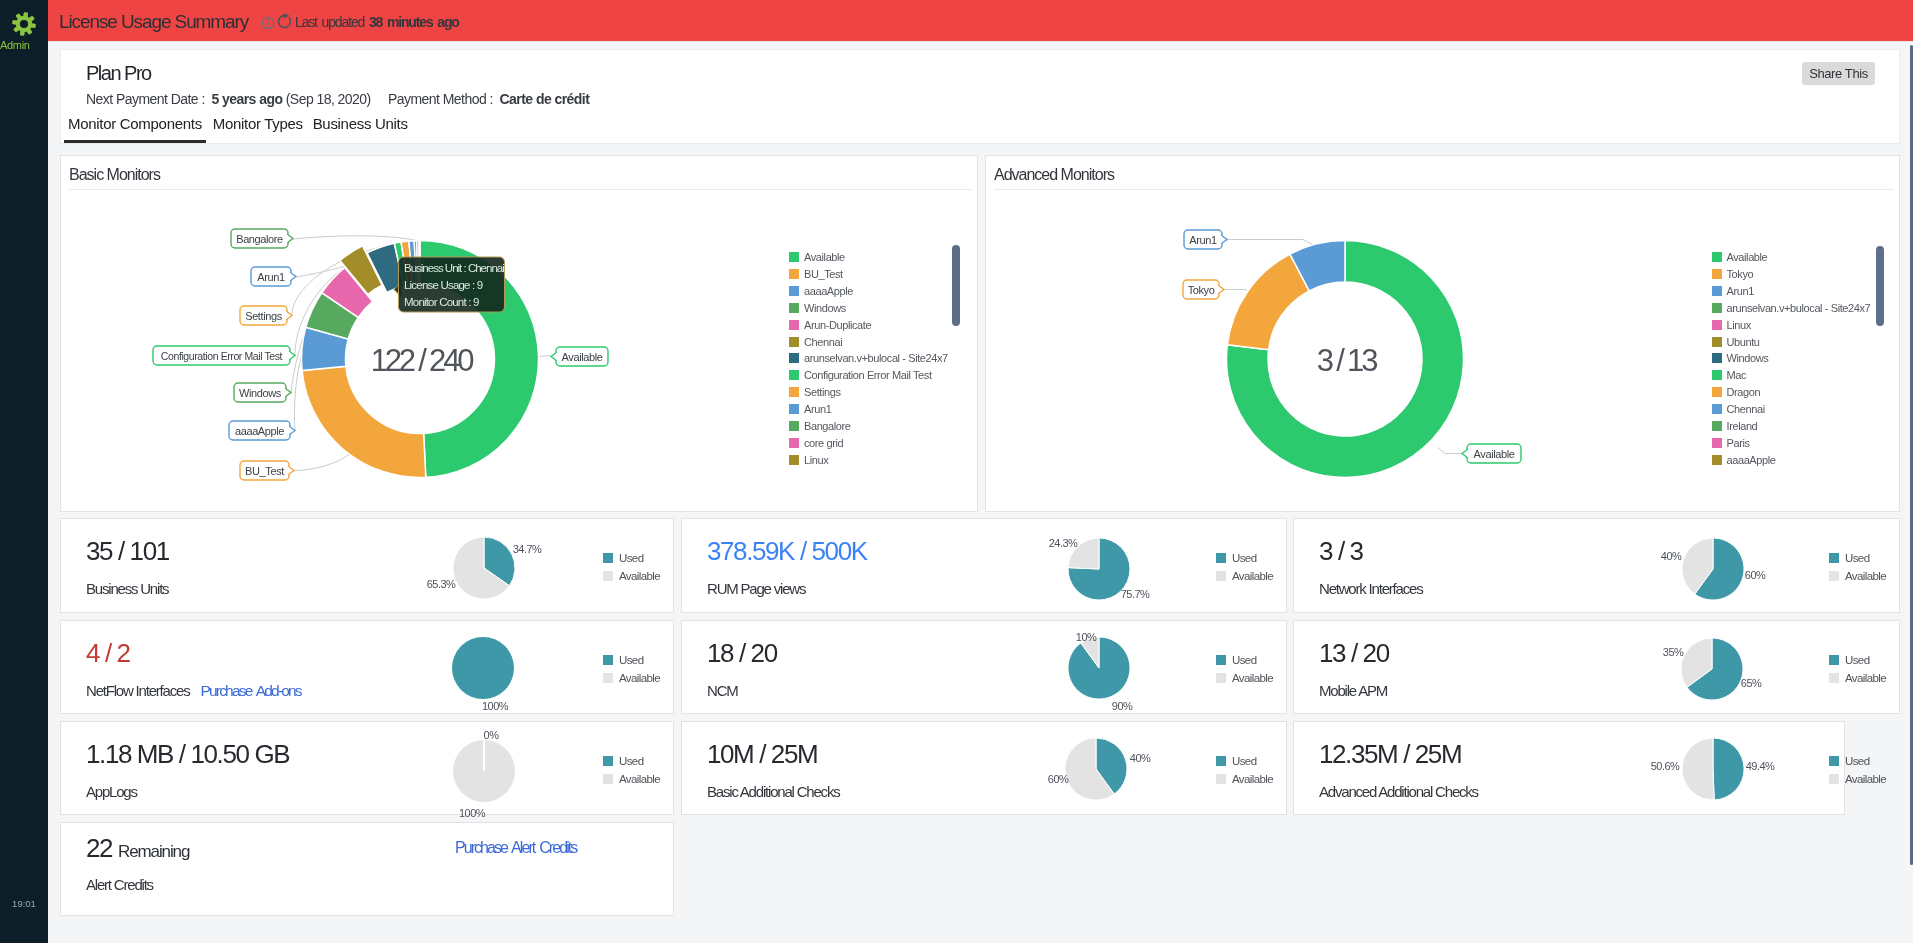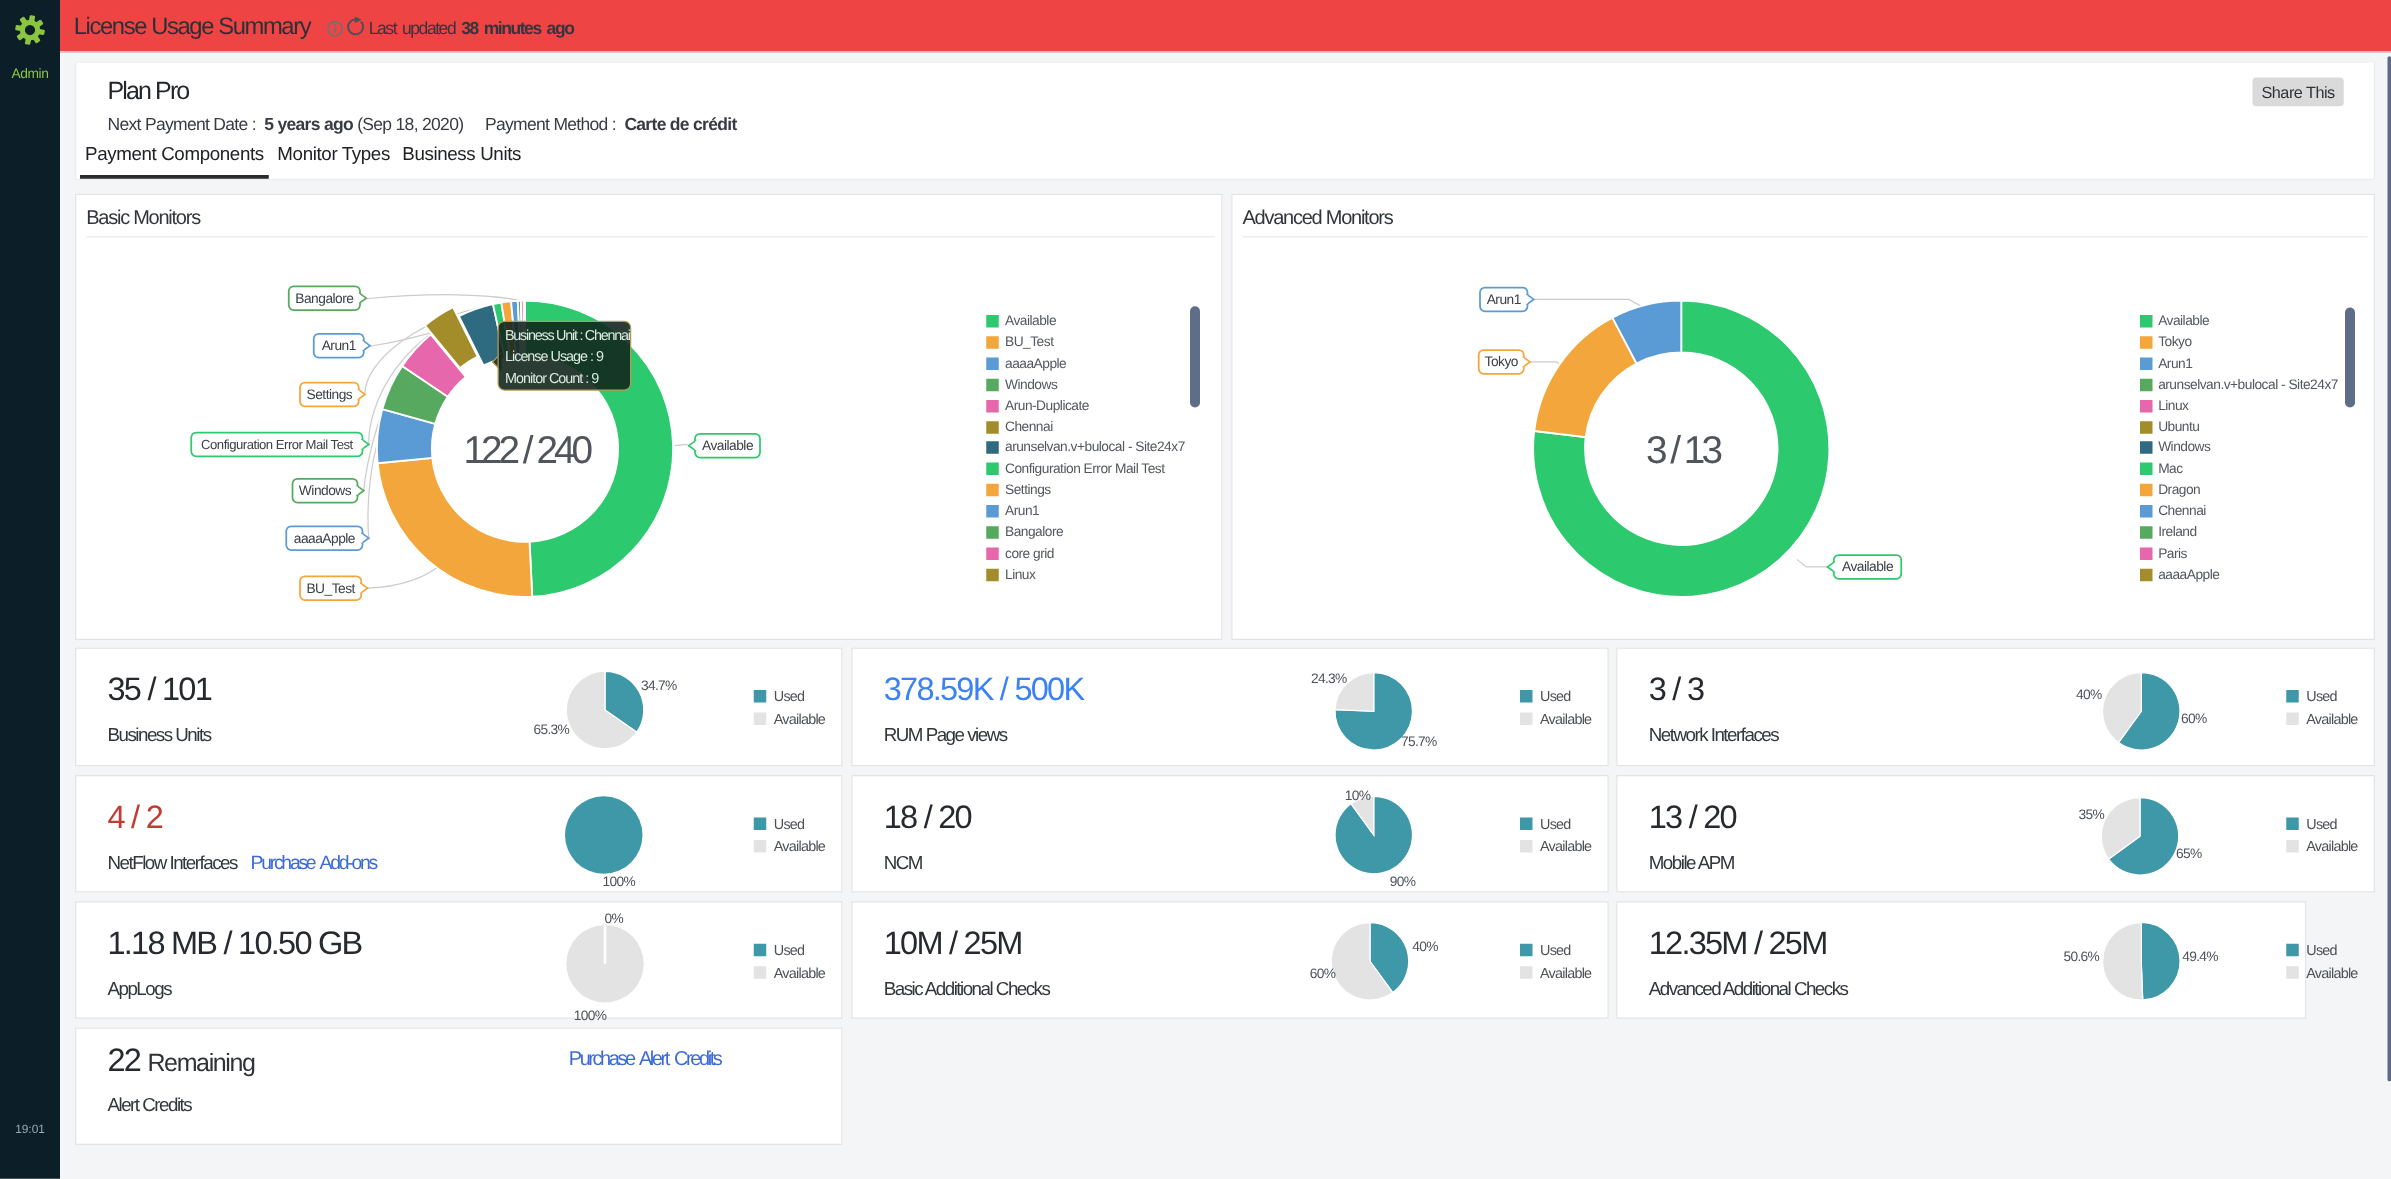"Admin" .admin { text-align: center -> left; top: 53px -> 39px }
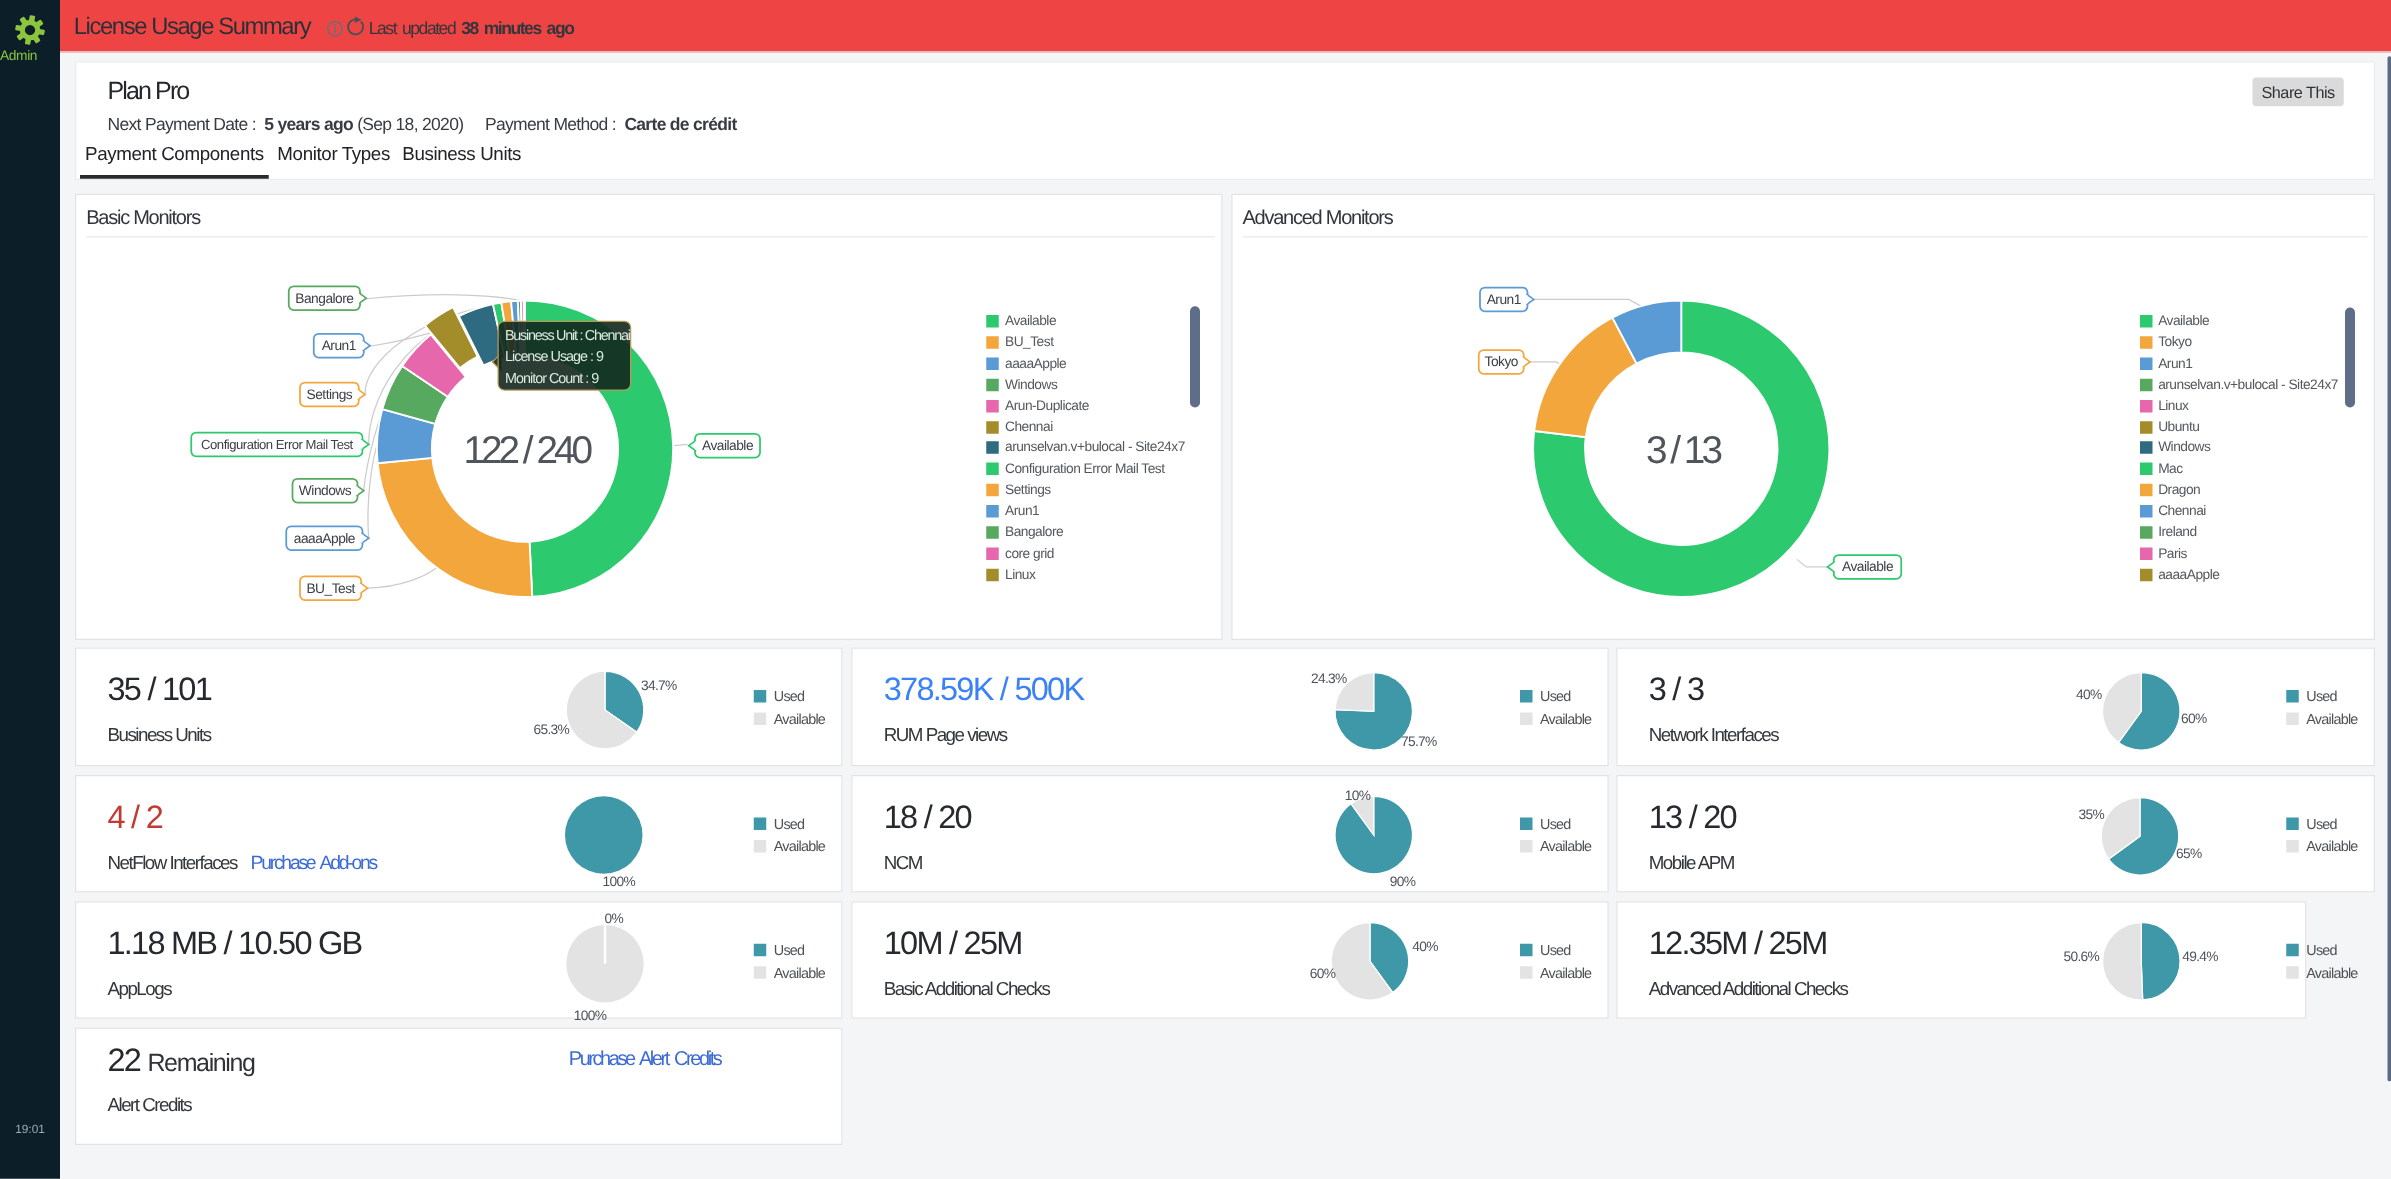"Payment Components" span { text: Payment -> Monitor }
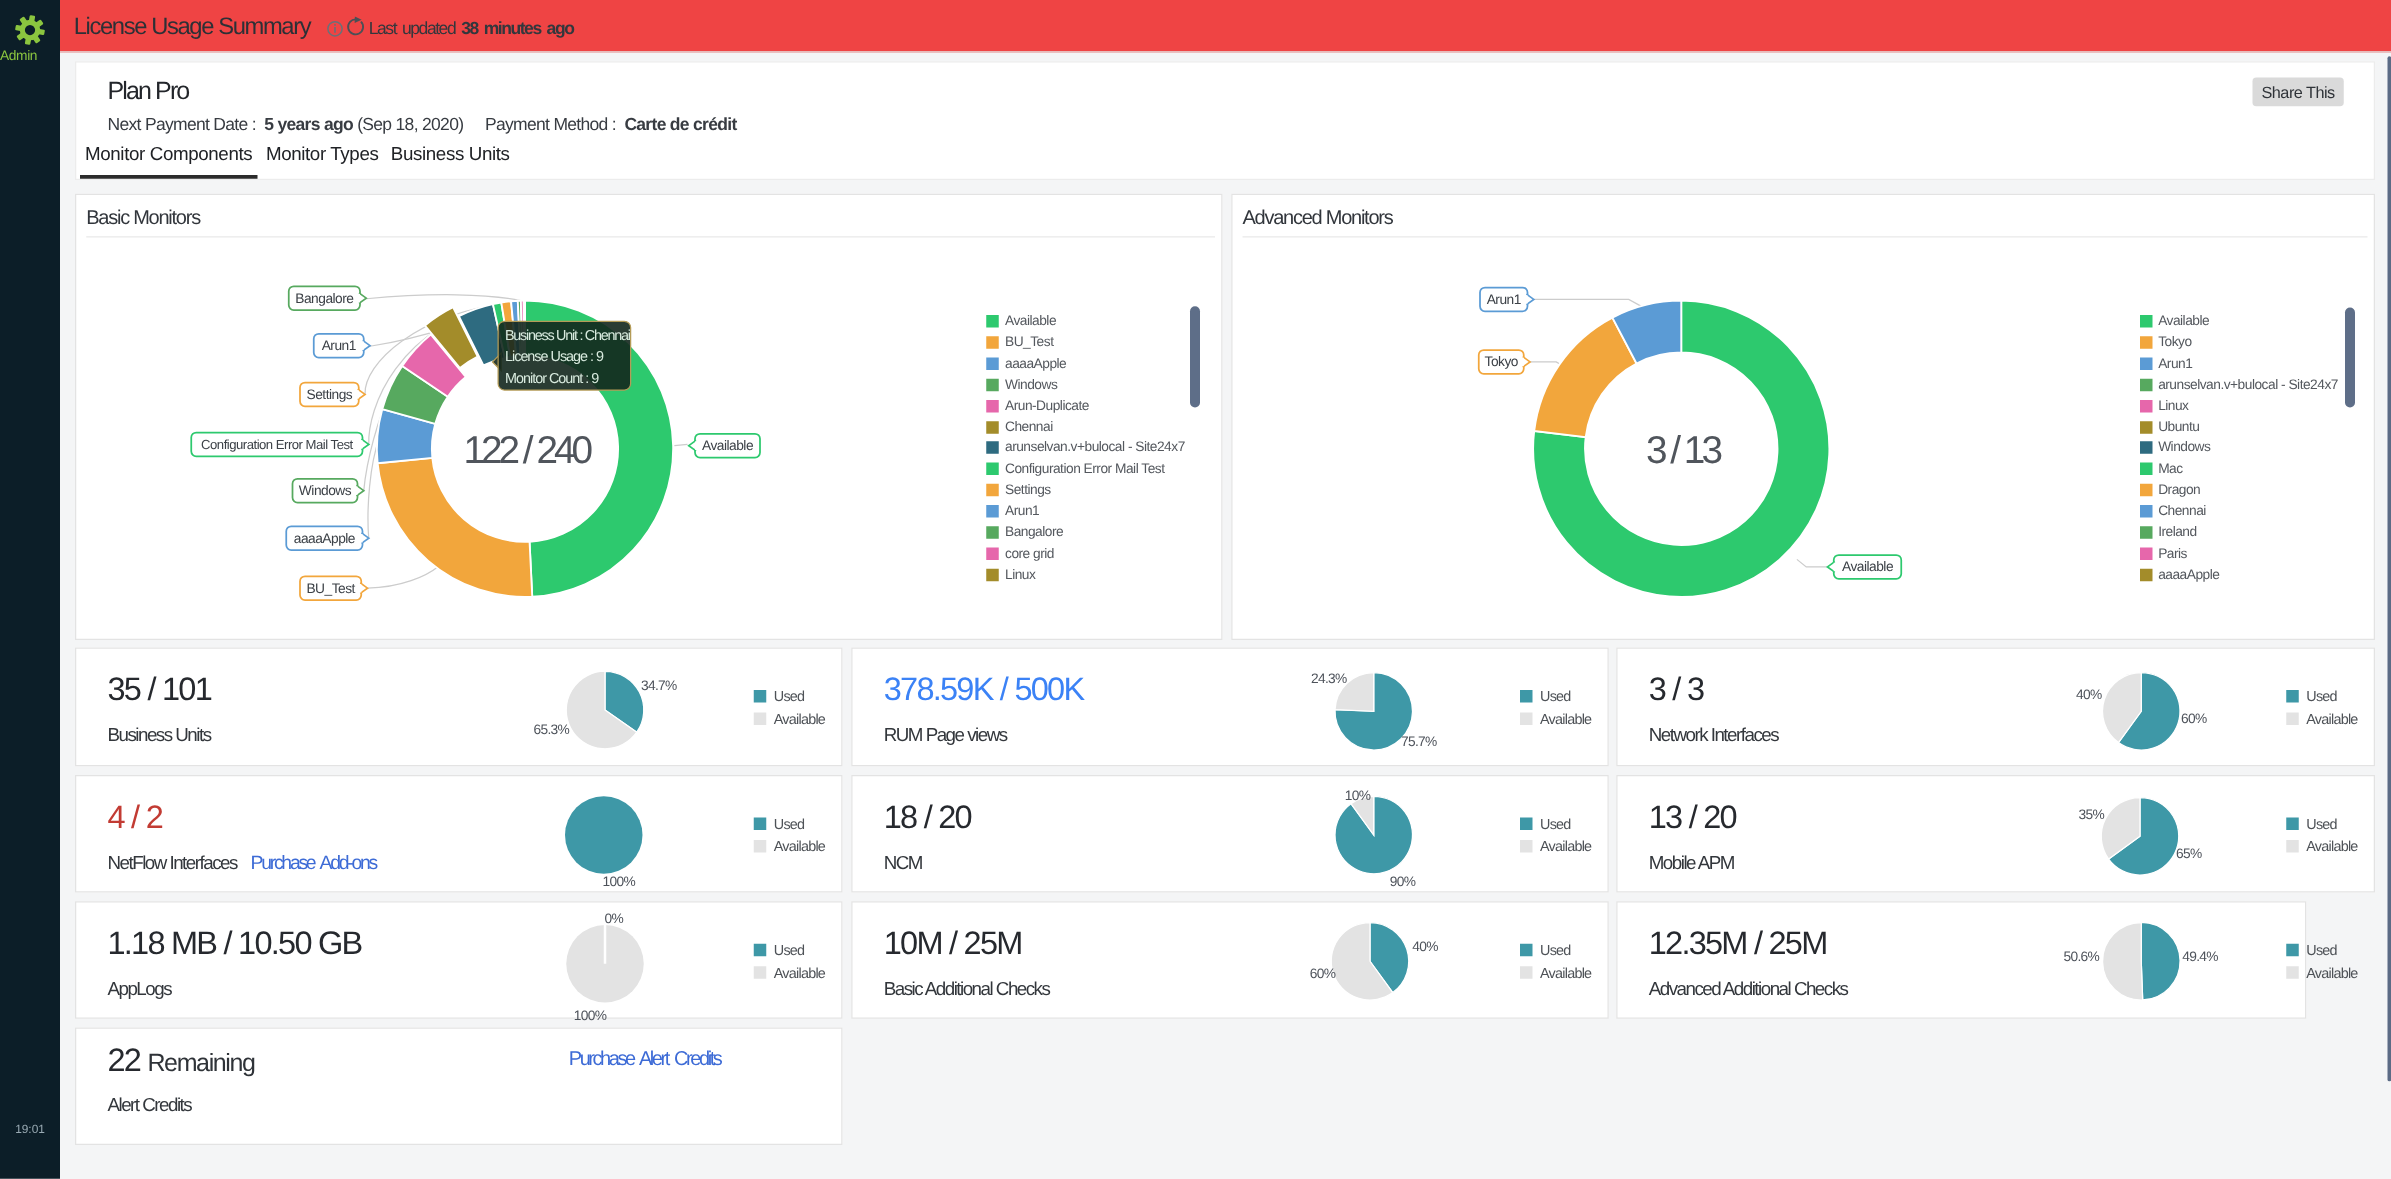"Remaining" span { font-size: 20px -> 17px }
